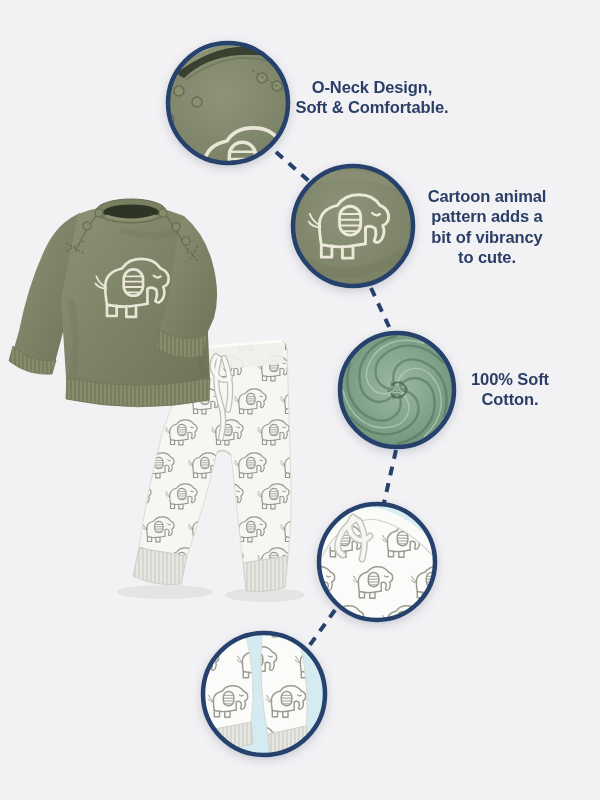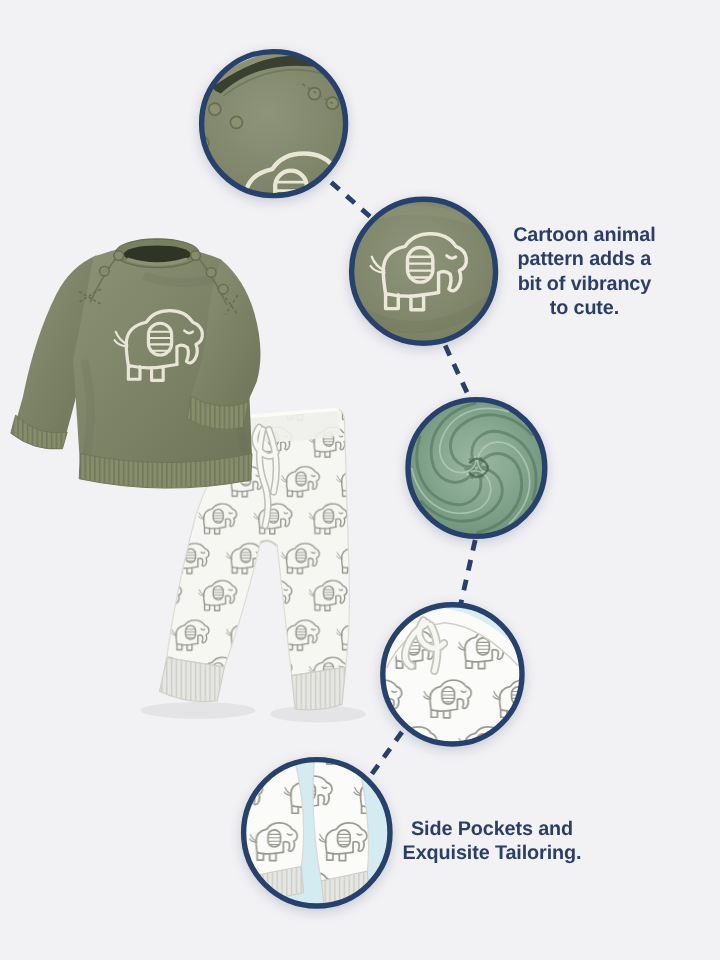"O-Neck Design," div.callout-text { html: none -> <div>O-Neck Design, Soft &amp; Comfortable.</div> }
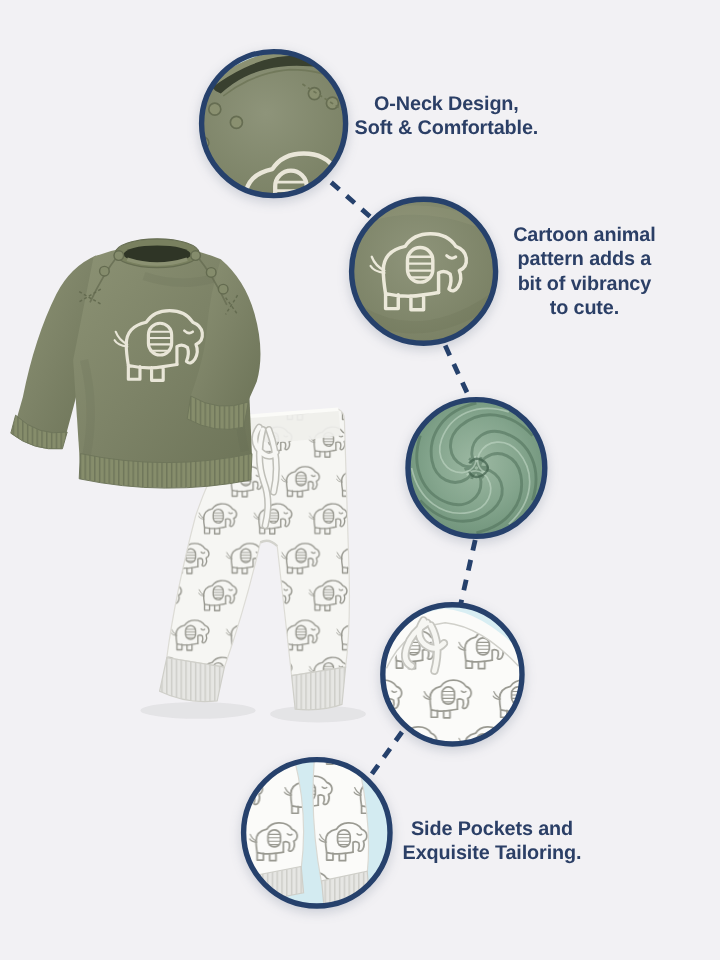"100% Soft" div.callout-text { html: none -> <div>100% Soft Cotton.</div> }
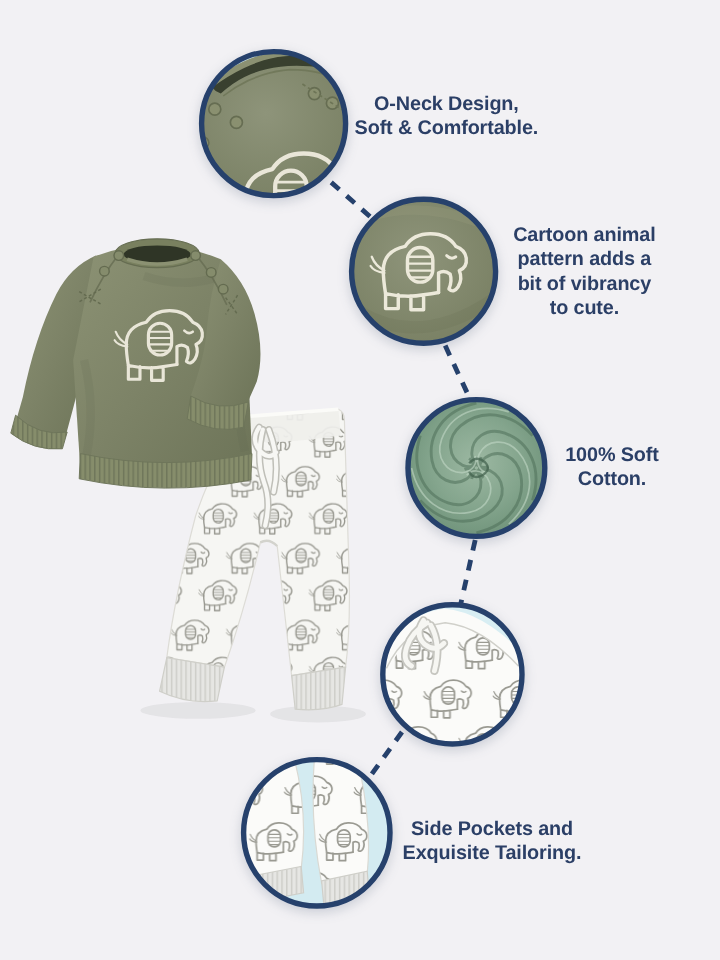"Side Pockets and" div.callout-text { html: <div>Side Pockets and Exquisite Tailoring.</div> -> none }
